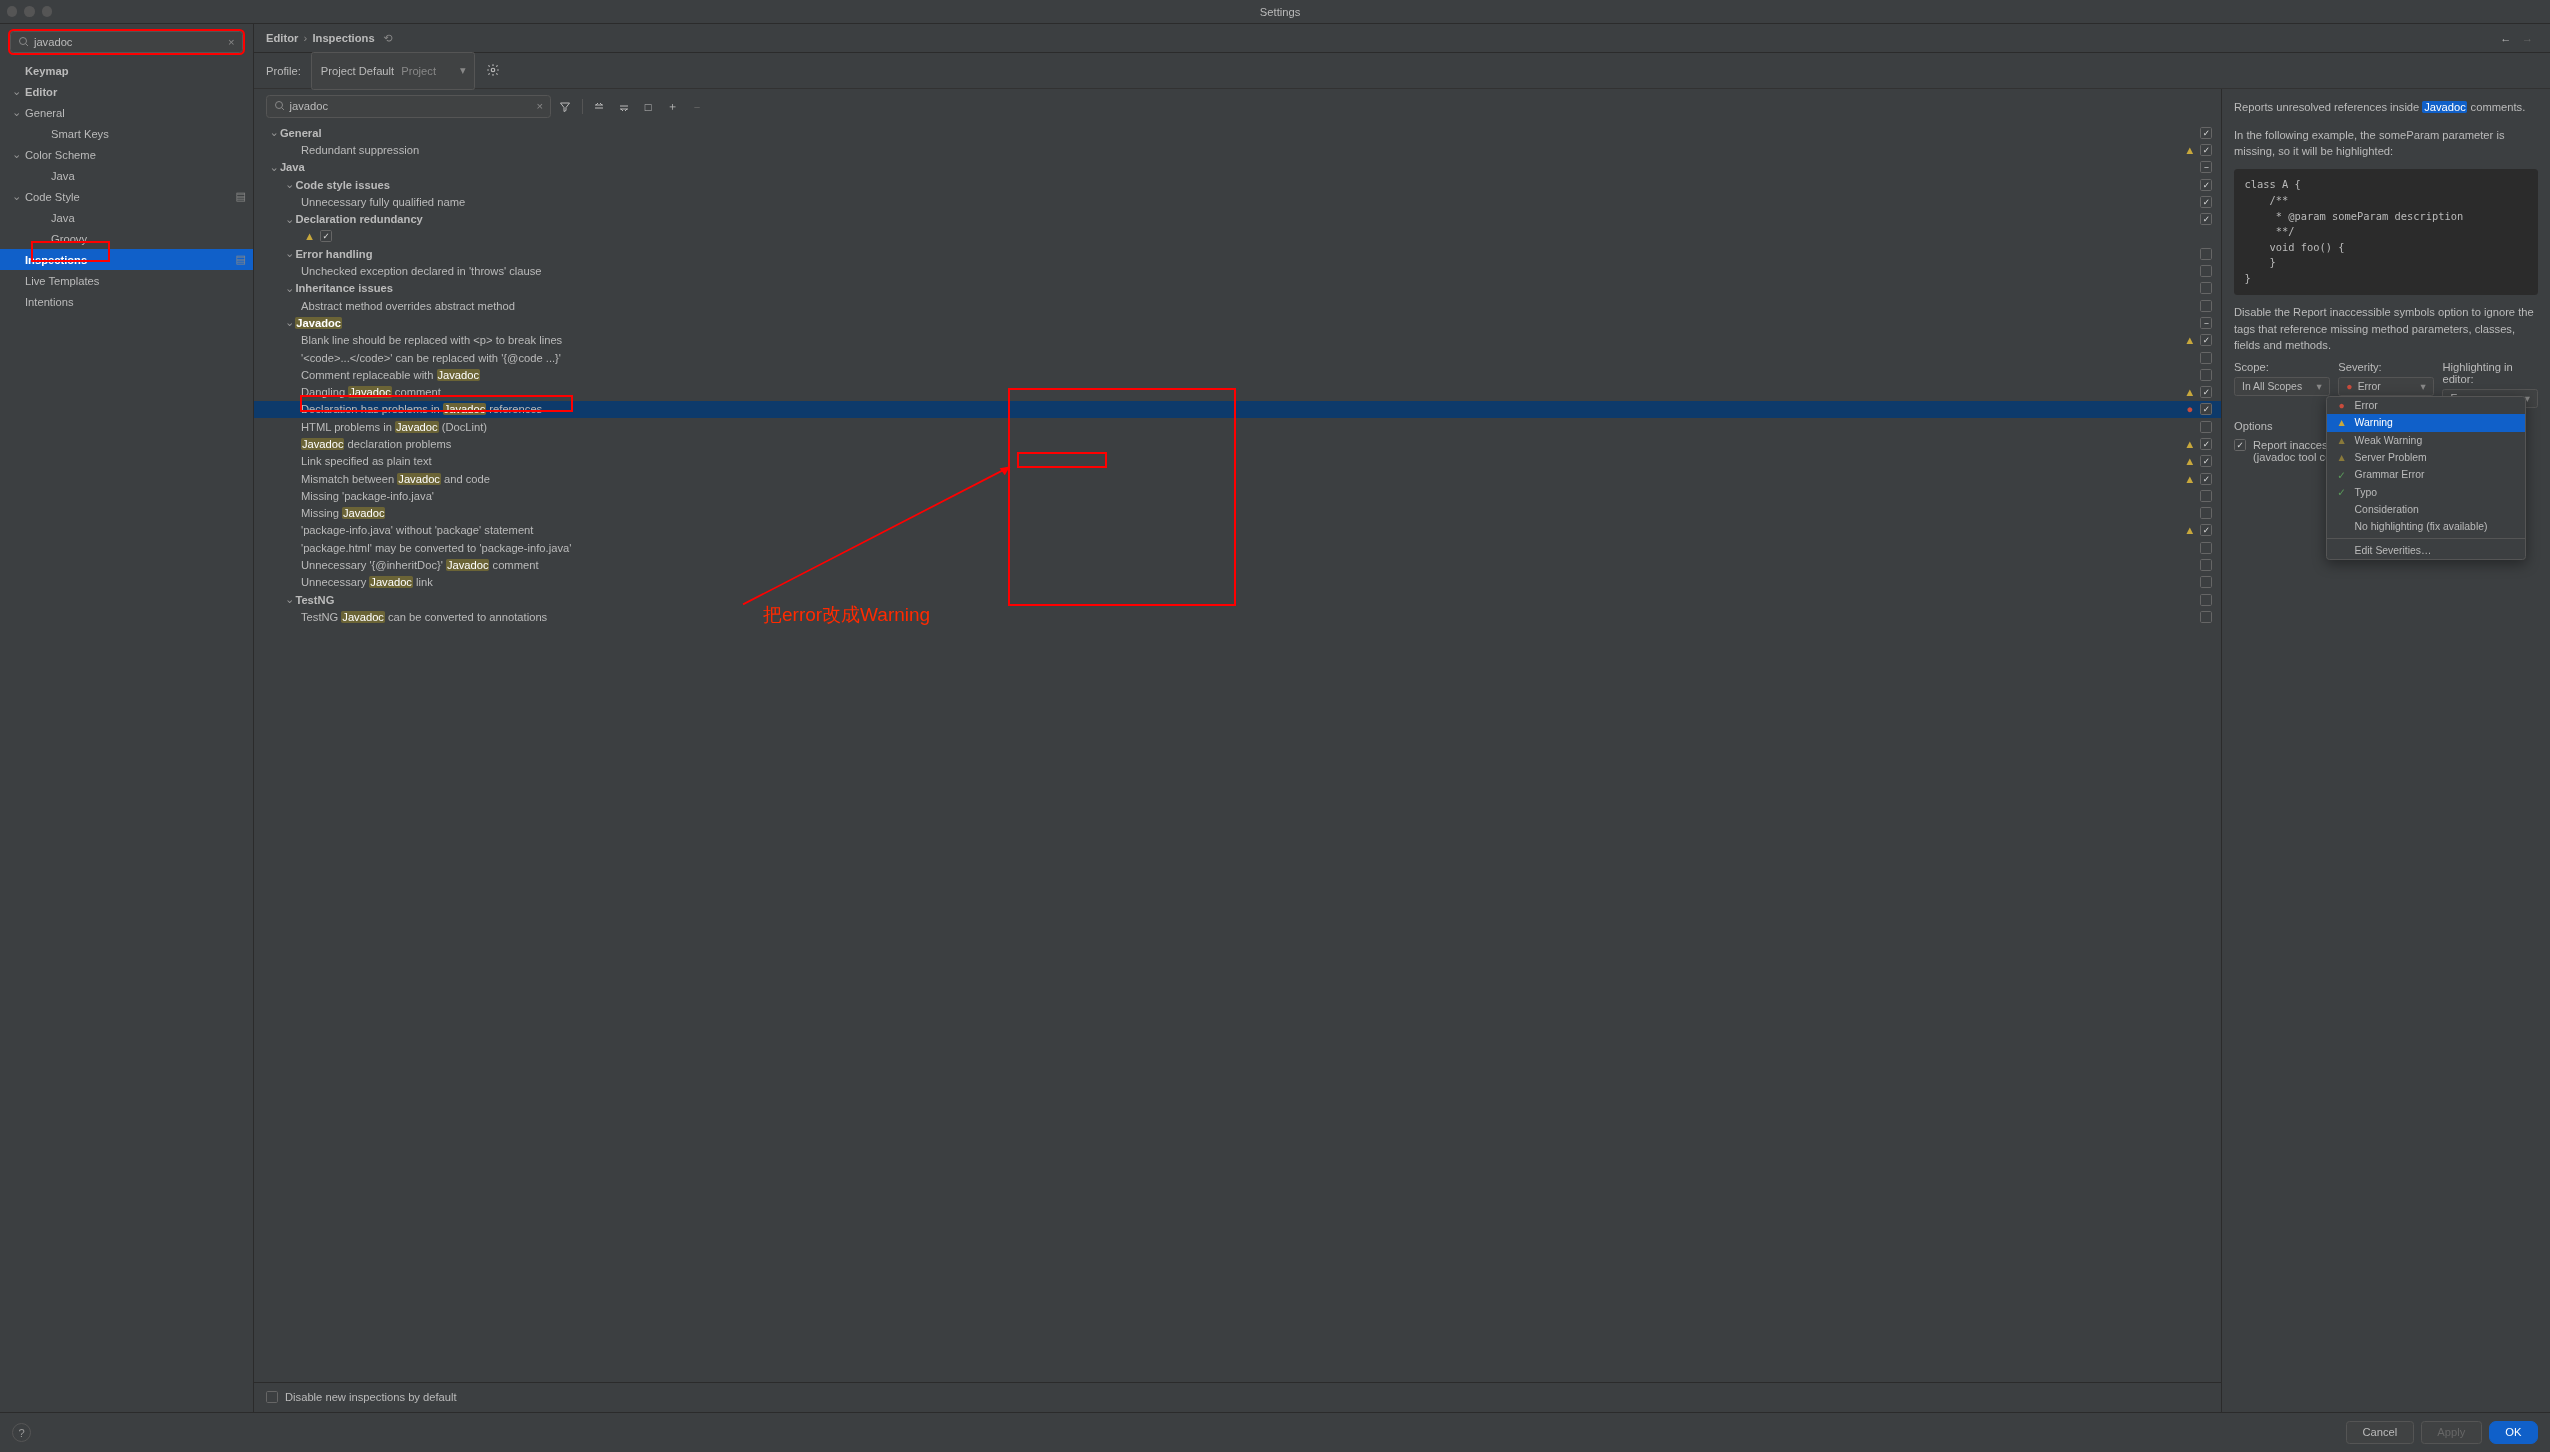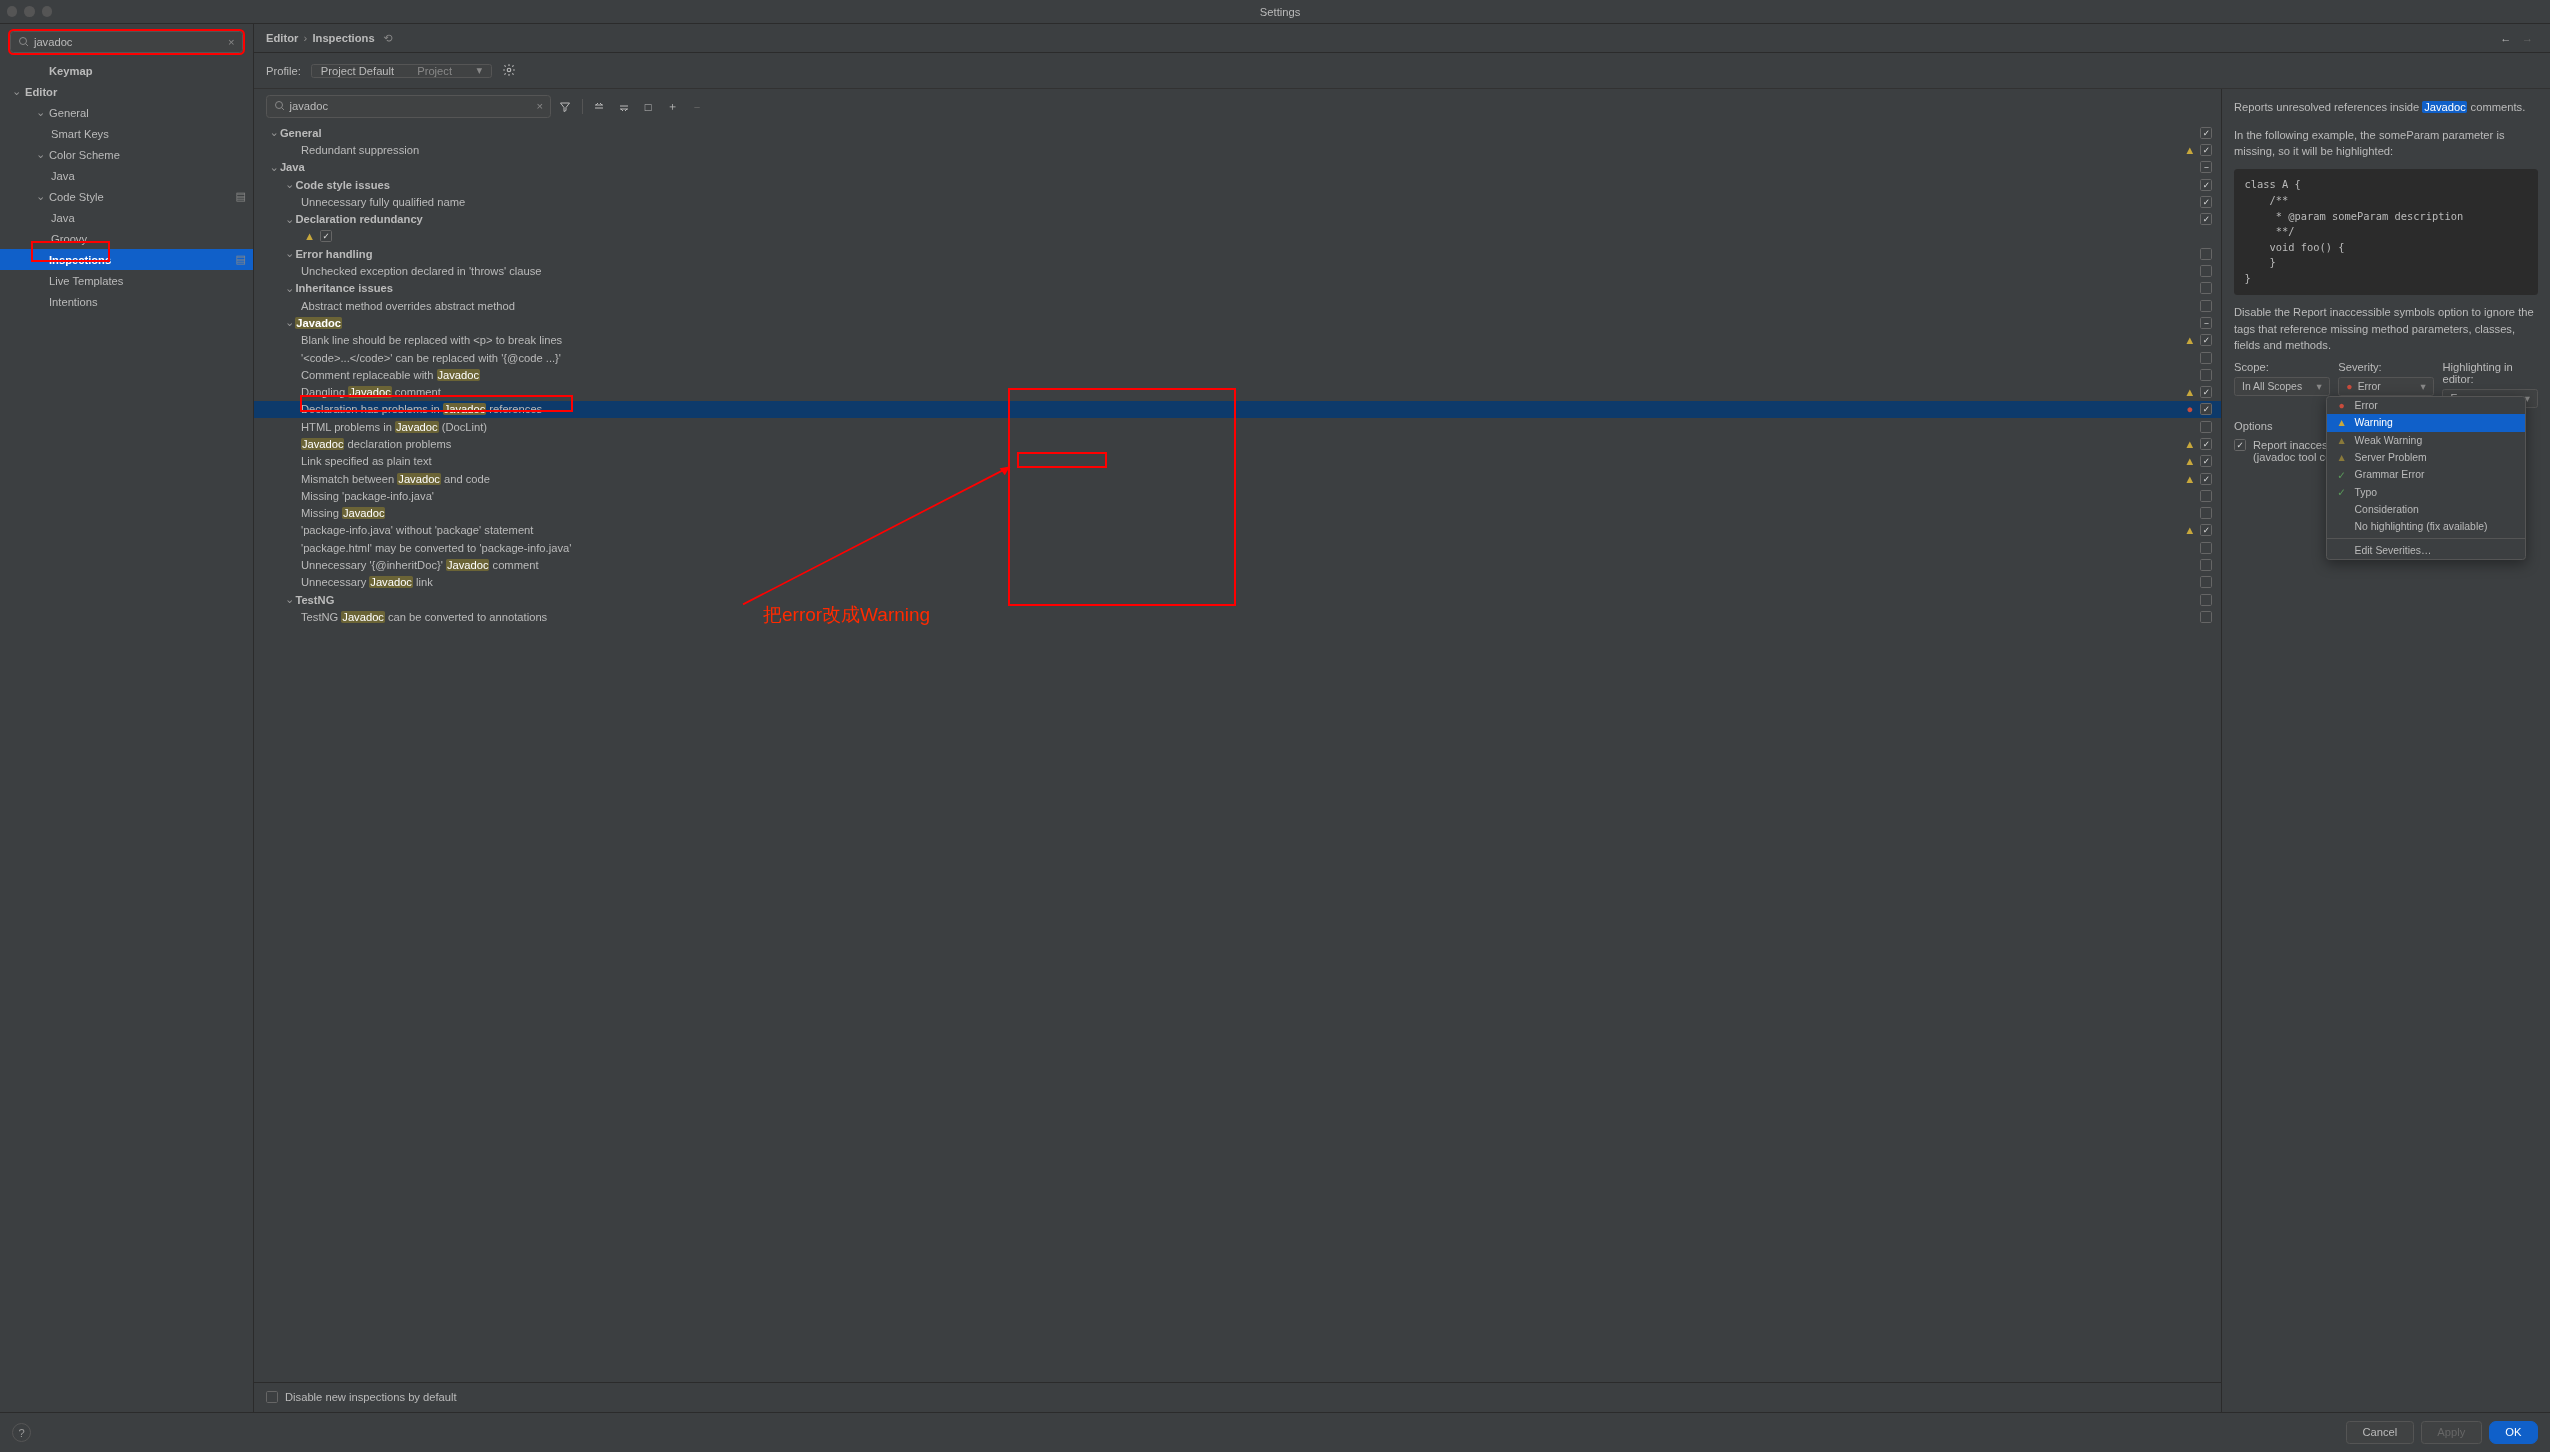"Keymap" .tree-item.lvl1 { padding-left: 36px -> 12px }
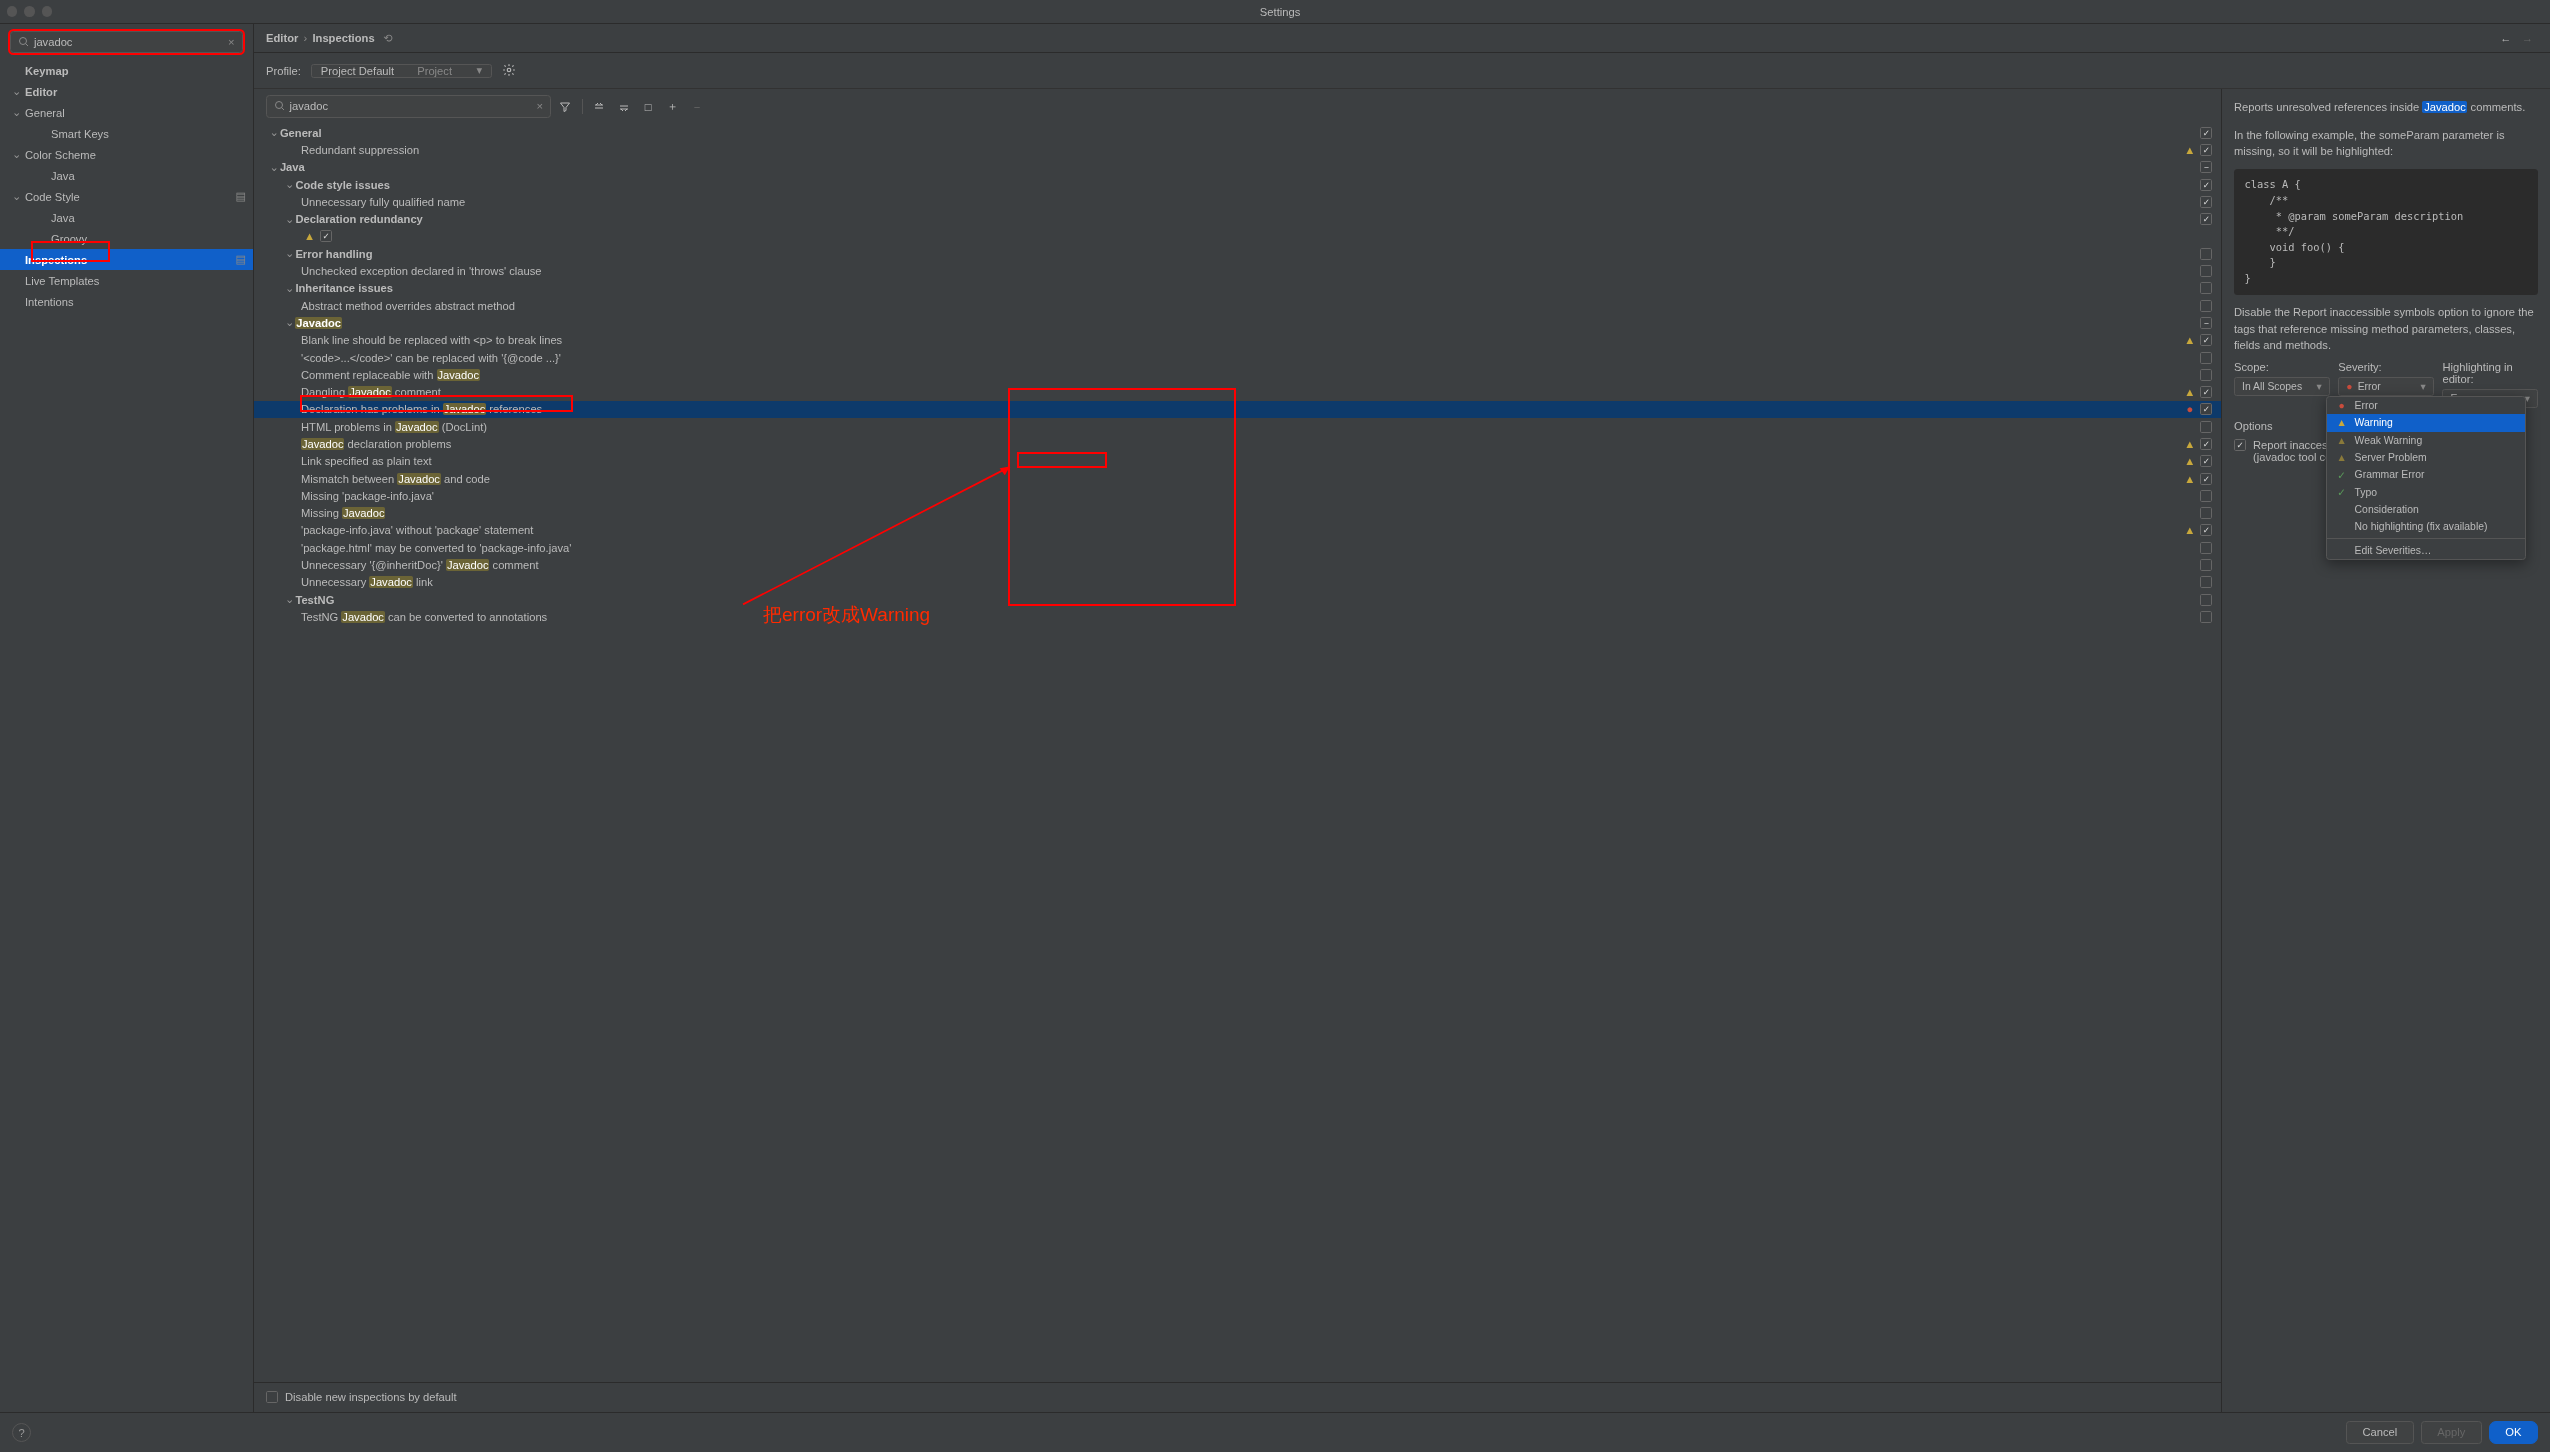"Project Default" .profile-combo { gap: 16px -> none; height: 14px -> 38px }
